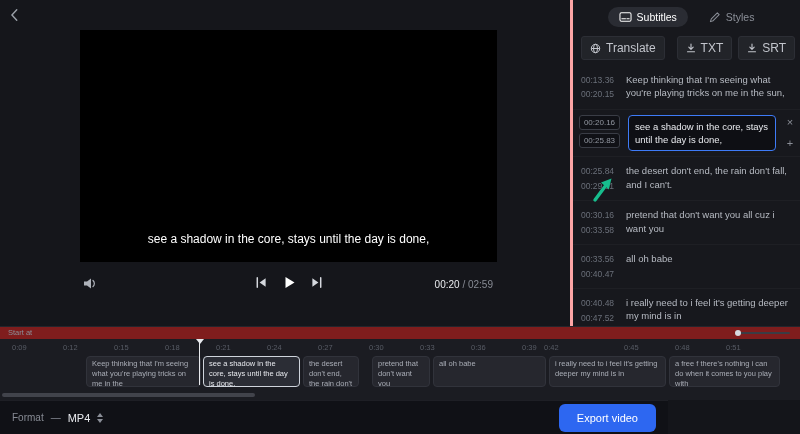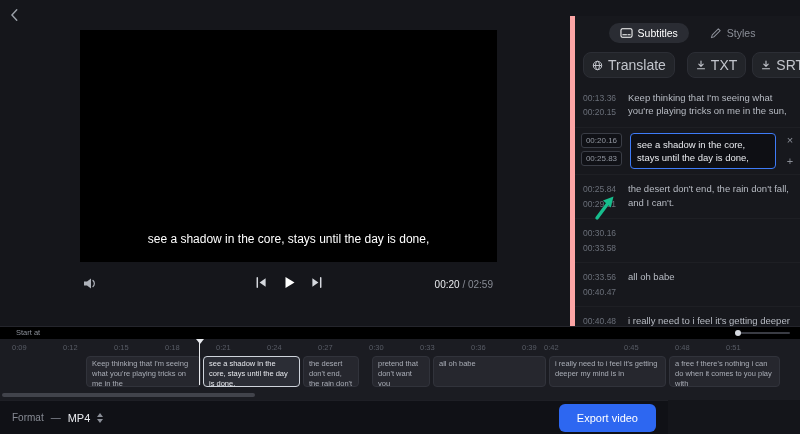"Subtitles" .panel { border-left: 5px solid #fca5a5 -> 3px solid #fca5a5; top: 16px -> 0 }
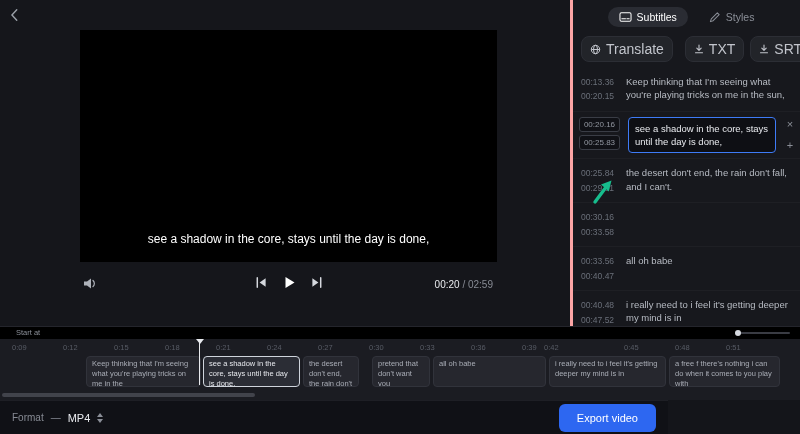"Translate" .pbtn { border-radius: 8px -> 3px; font-size: 14px -> 12px }
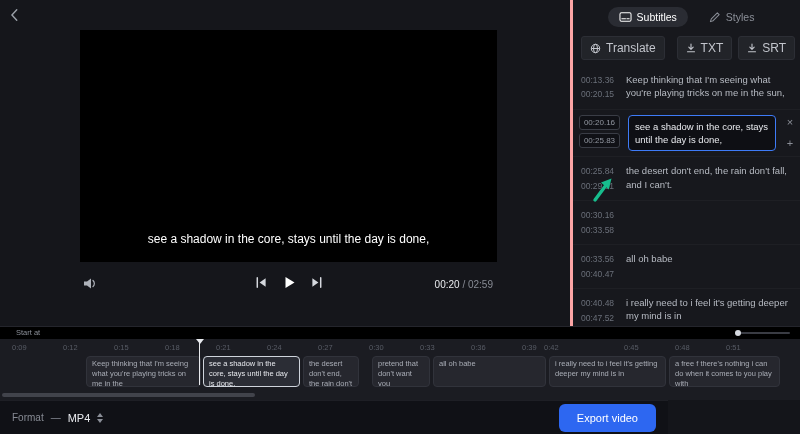"pretend that don't want you all" div.xcol { html: none -> <div>pretend that don't want you all cuz i want you</div> }
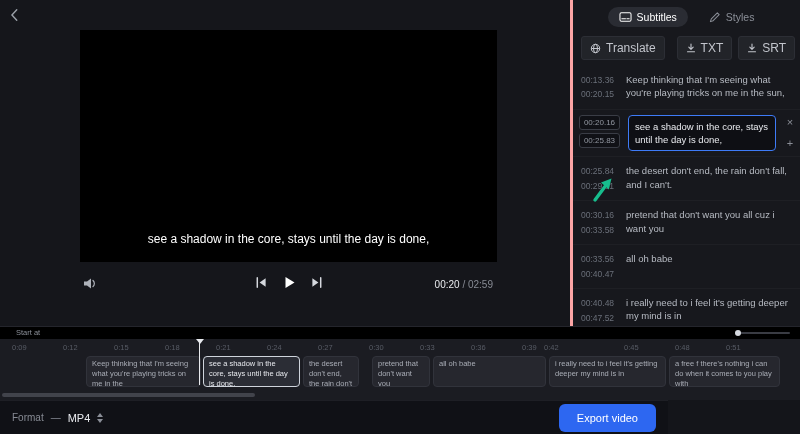"Start at" .startat { background: #000000 -> #7f1d1d; padding-left: 16px -> 8px }
